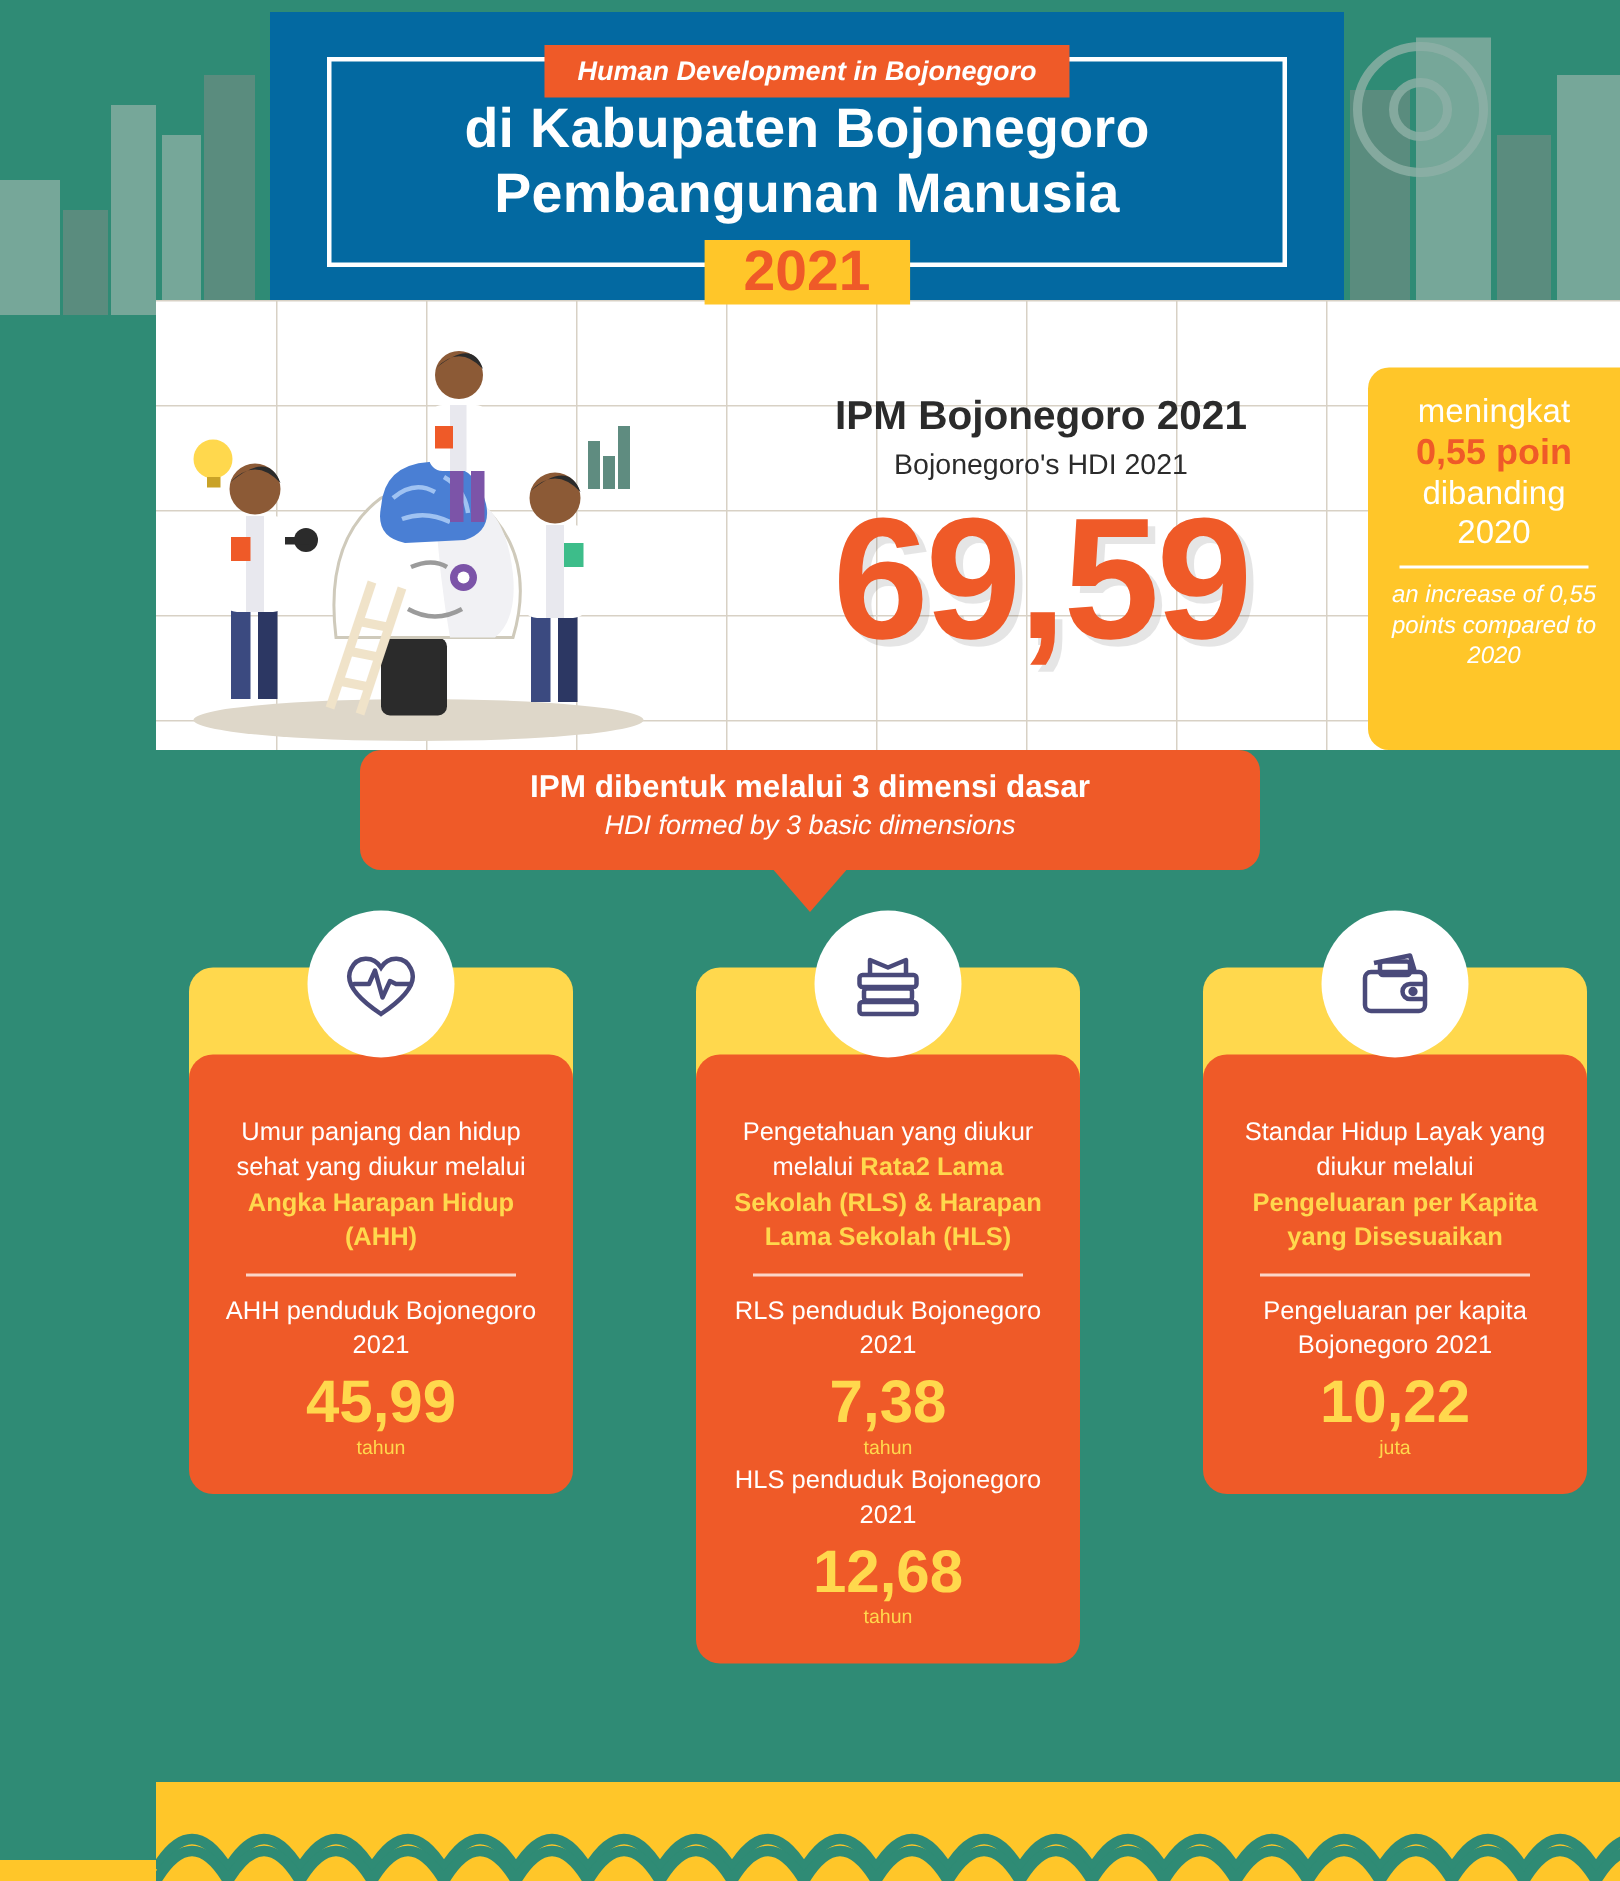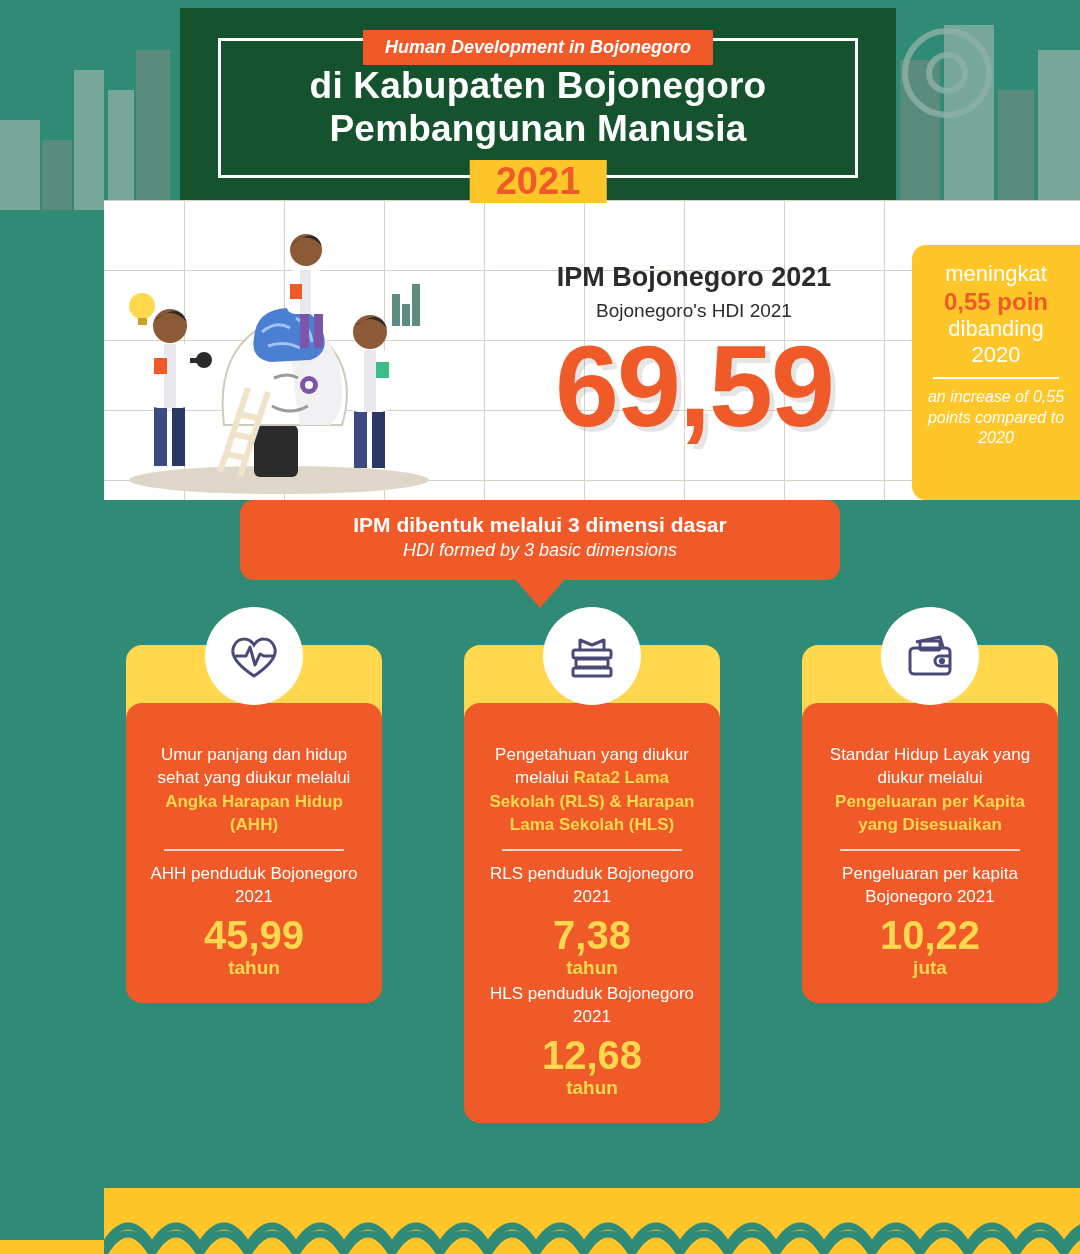"Human Development in Bojonegoro" .header { background: #14532d -> #0369a1 }
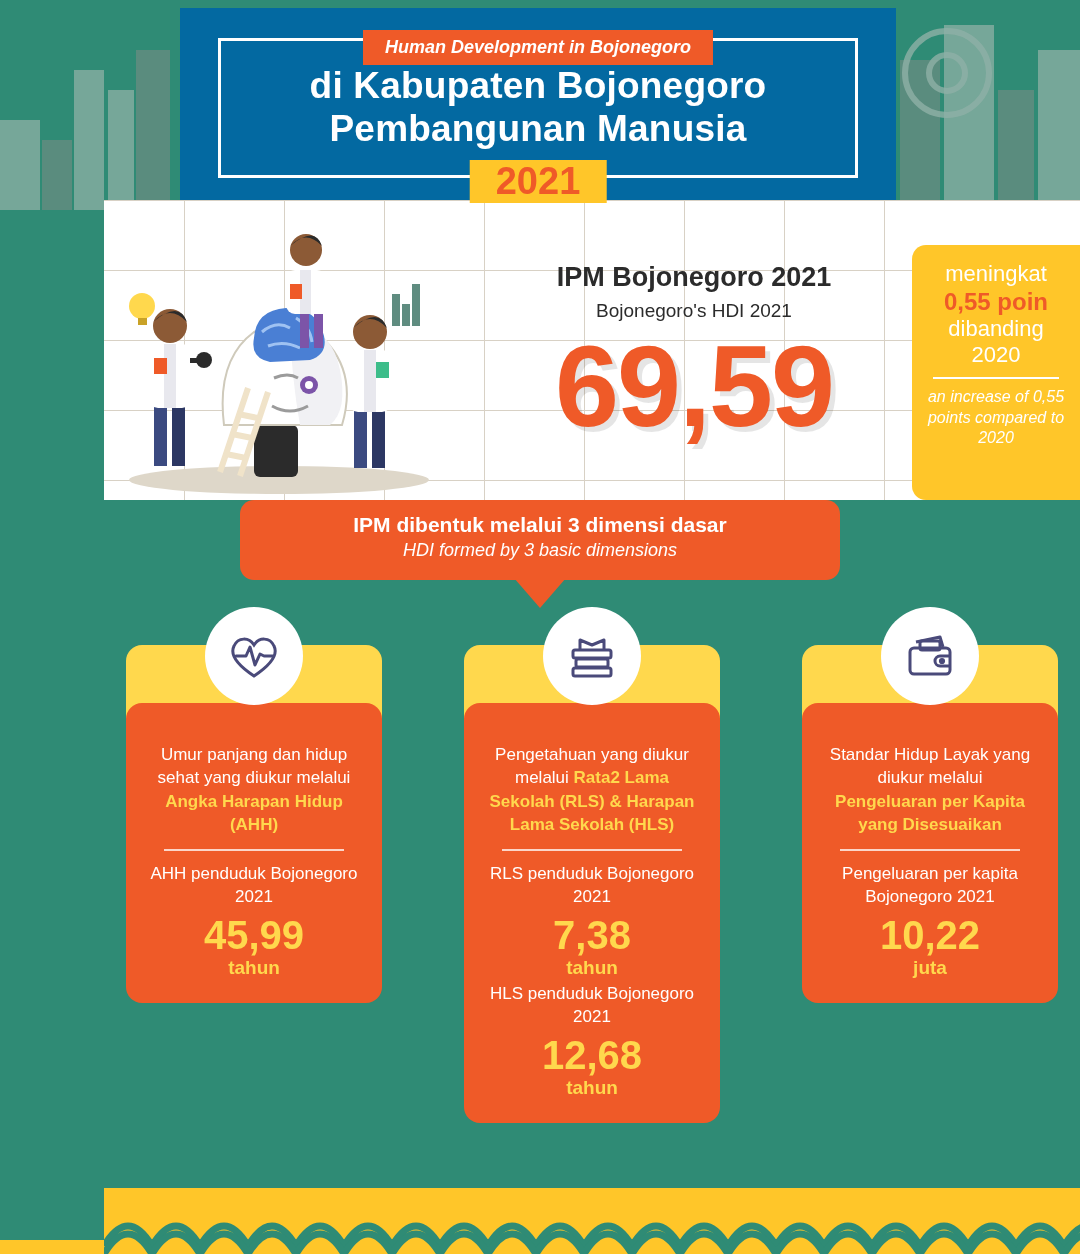"tahun" .metric-unit { font-size: 19px -> 13px; font-weight: bold -> normal }
